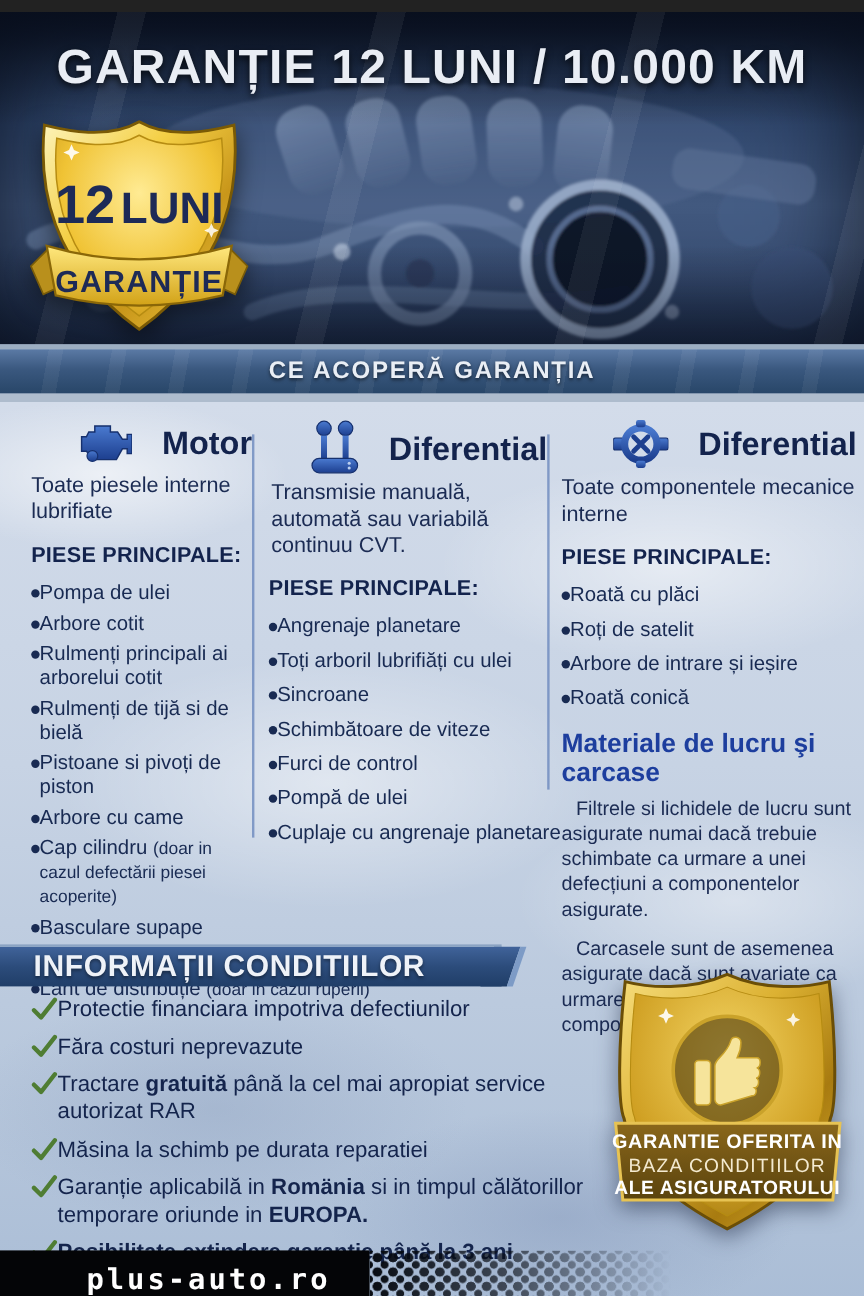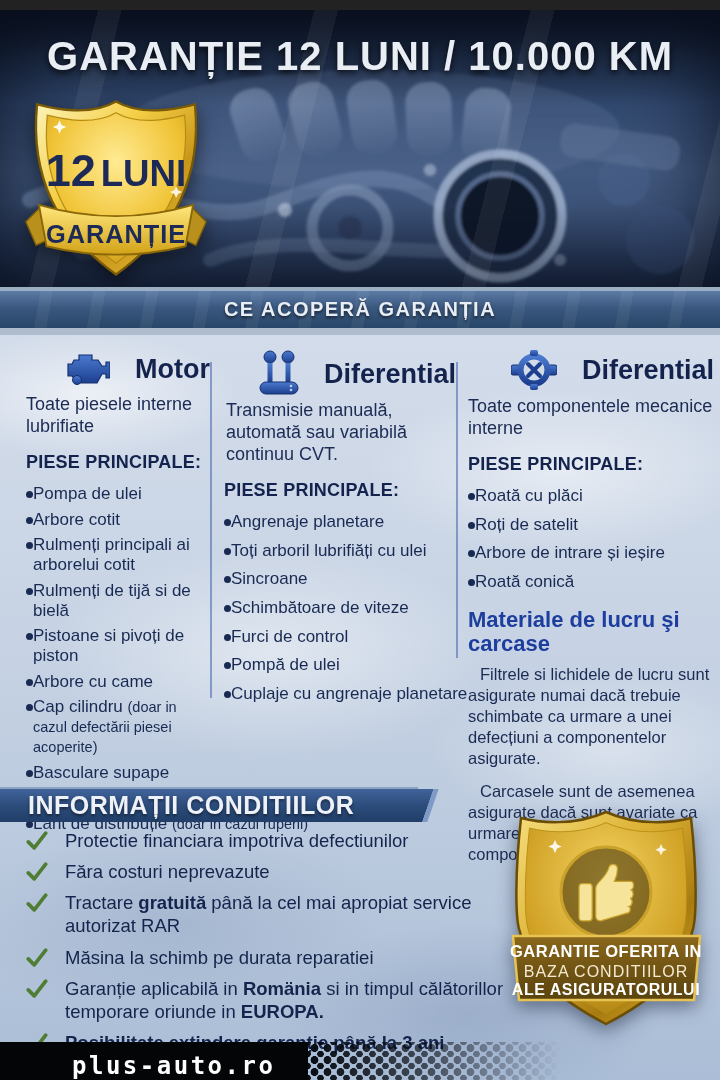"Protectie financiara impotriva" .check-row { gap: 17px -> 0 }
